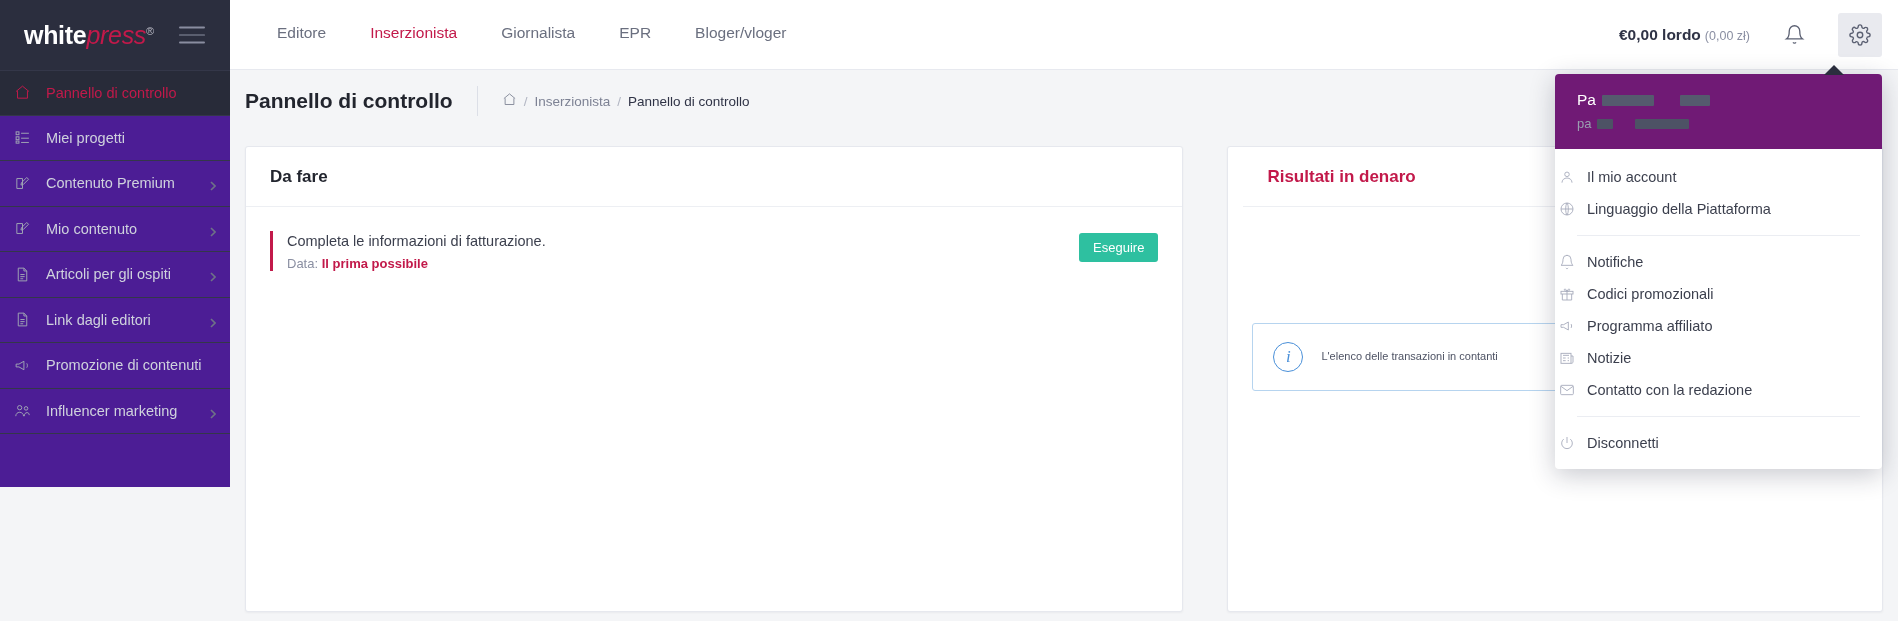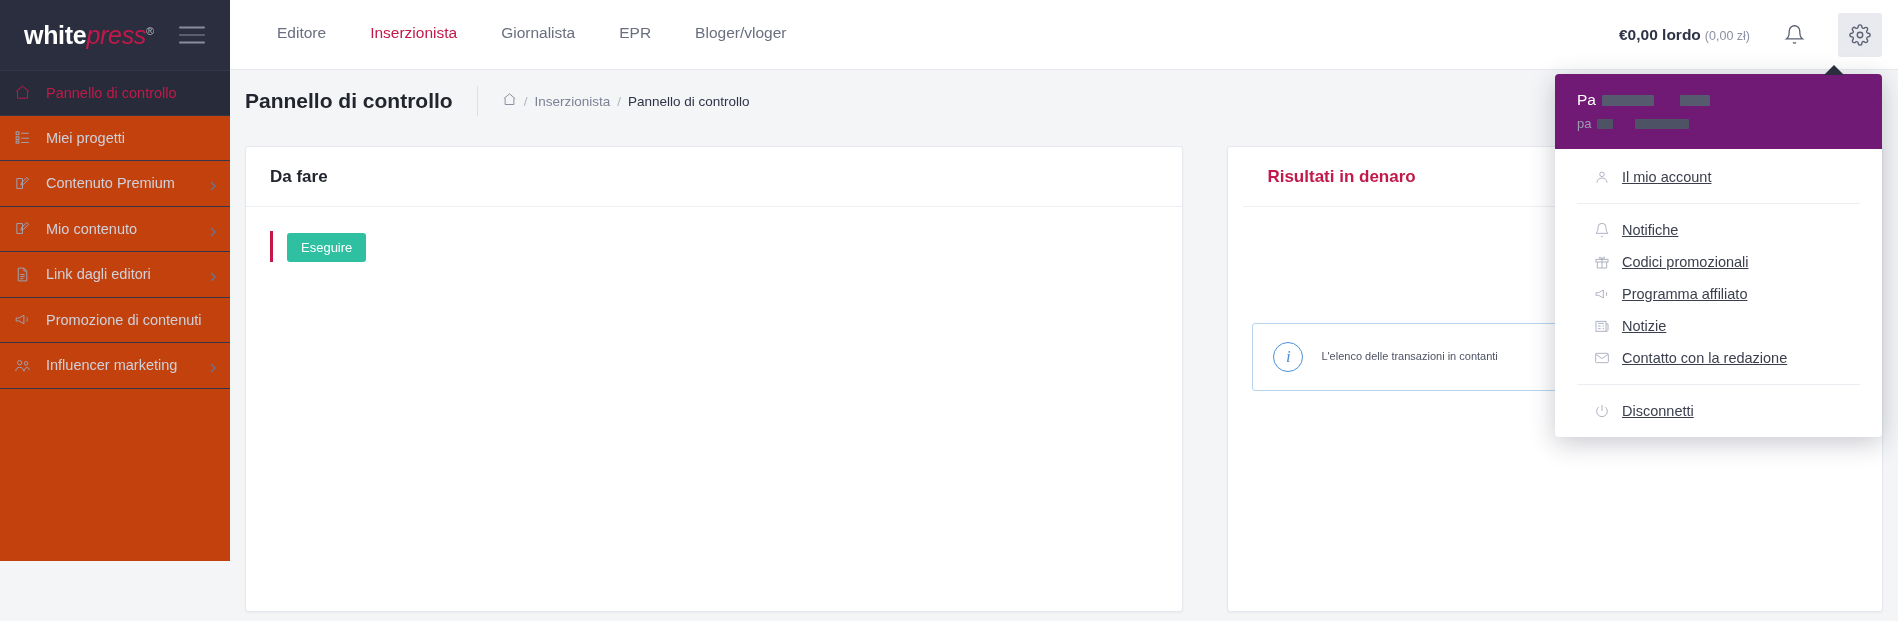"whitepress®" .sidebar { background: #c2410c -> #4c1d95; height: 561px -> 487px }
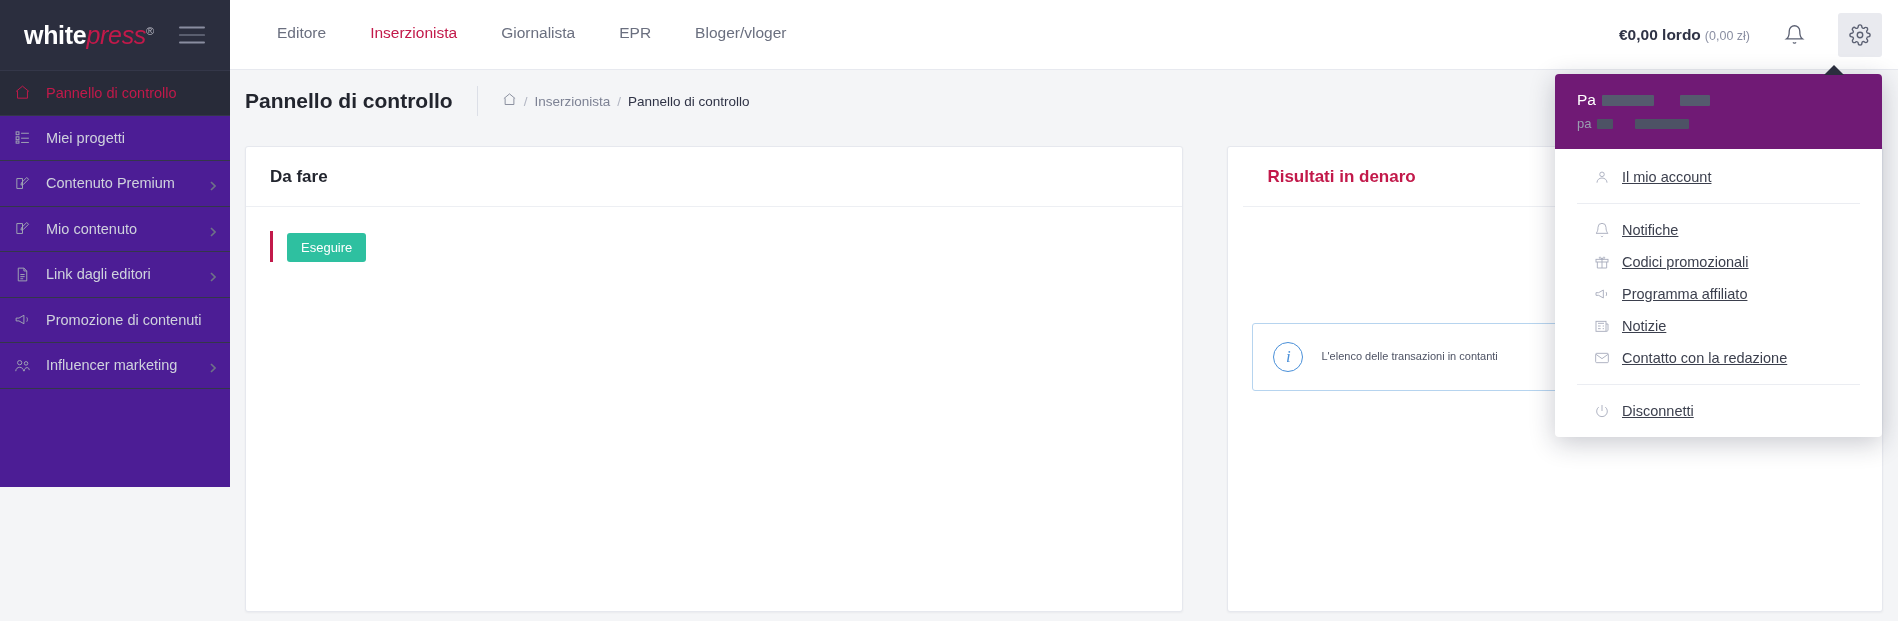"Il mio account" .dd-item { padding: 0 39px -> 0 4px; text-decoration: underline -> none }
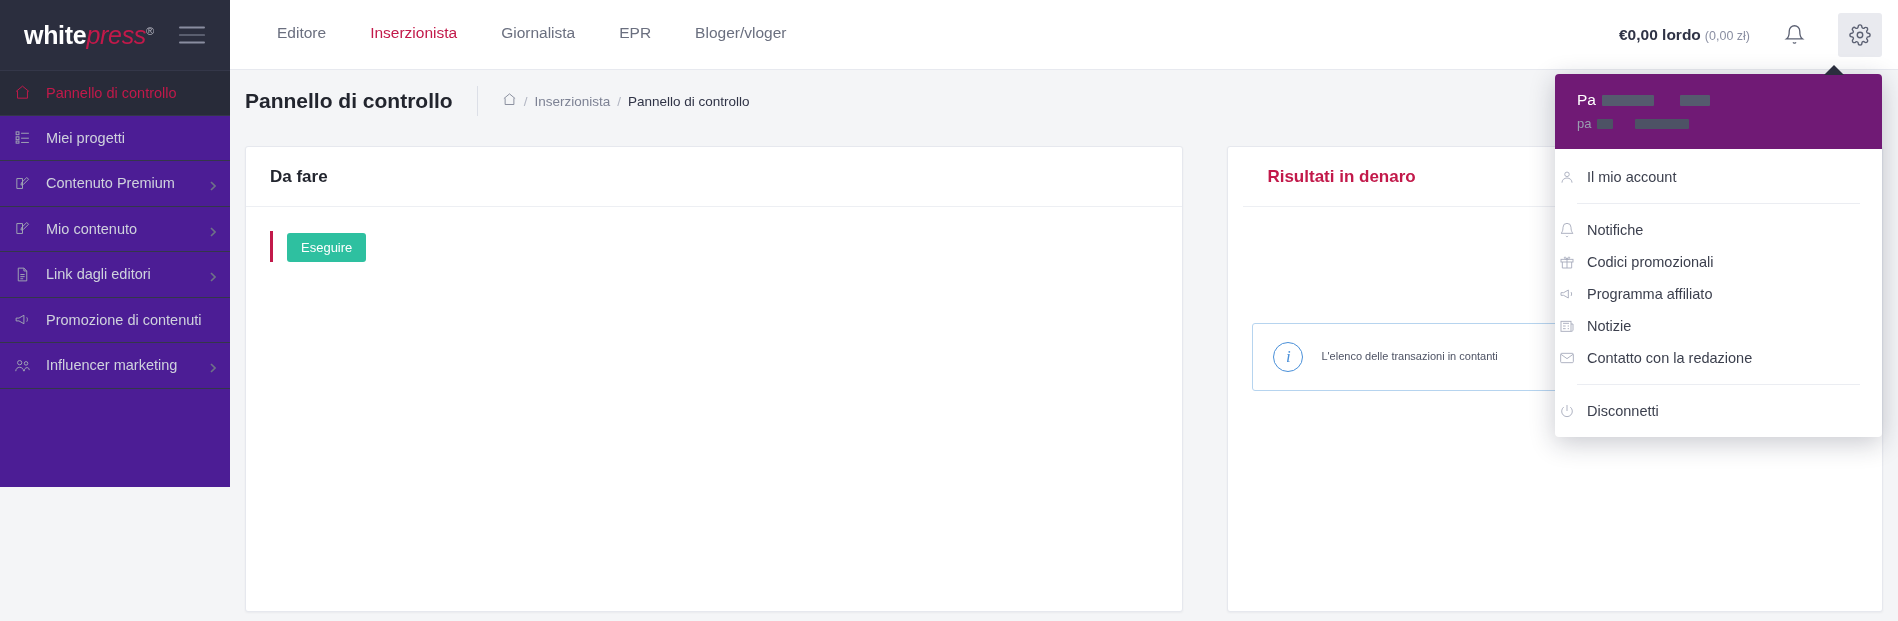"Linguaggio della Piattaforma" div.dd-item { html: none -> <div> <span> <svg> <circle></circle> <path></path> <path></path> </svg> </span> <span>Linguaggio della Piattaforma</span> </div> }
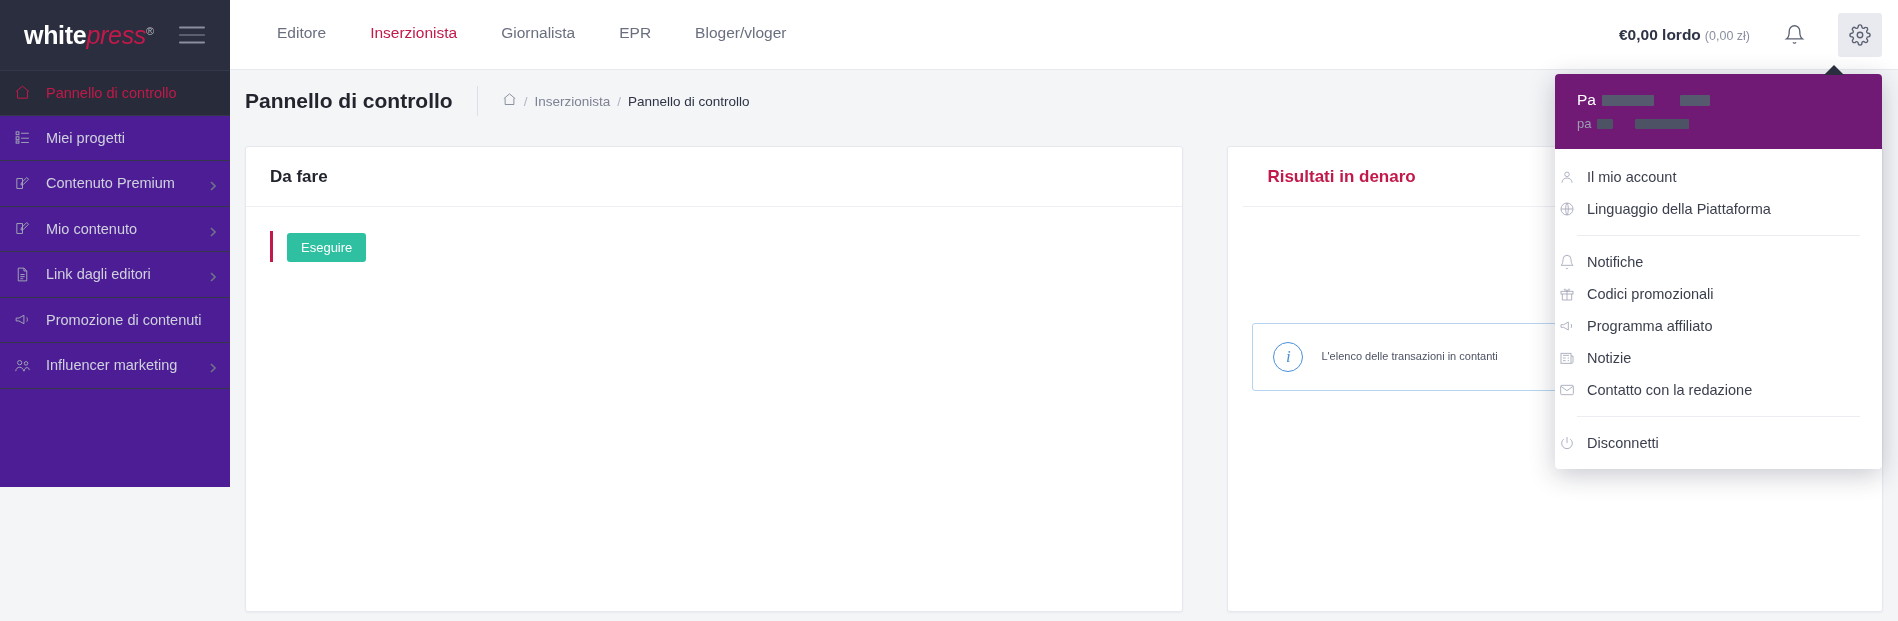"Completa le informazioni di" div.todo-txt { html: none -> <div> <div>Completa le informazioni di fatturazione.</div> <div> <span>Data:</span> <b>Il prima possibile</b> </div> </div> }
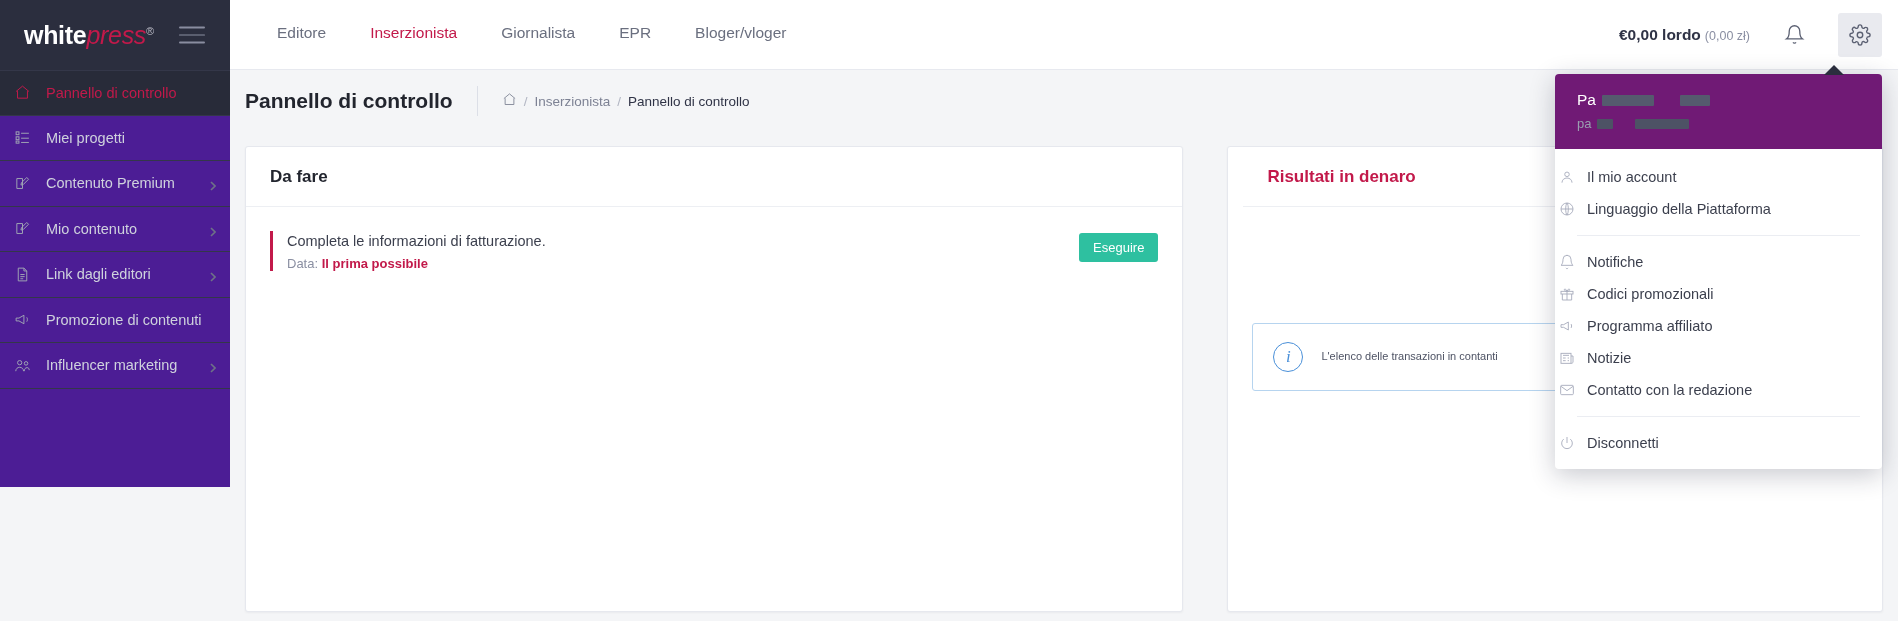"Articoli per gli ospiti" li.nav-item { html: none -> <li> <span> <svg> <path></path> <path></path> <path></path> </svg> </span> <span>Articoli per gli ospiti</span> <span><svg> <path></path> </svg></span> </li> }
